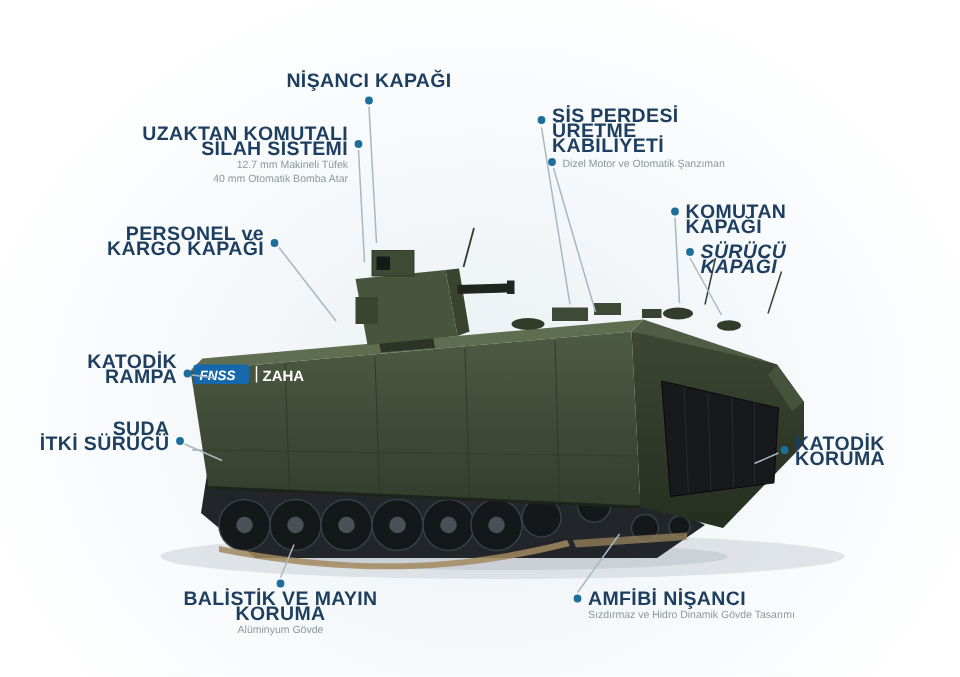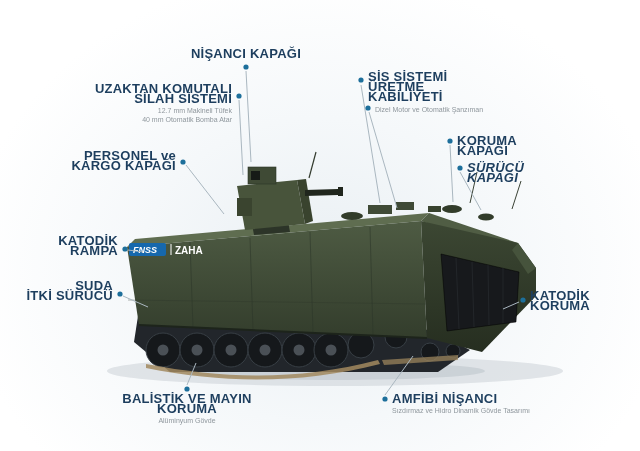"SİS SİSTEMİ" span.lab { text: SİSTEMİ -> PERDESİ }
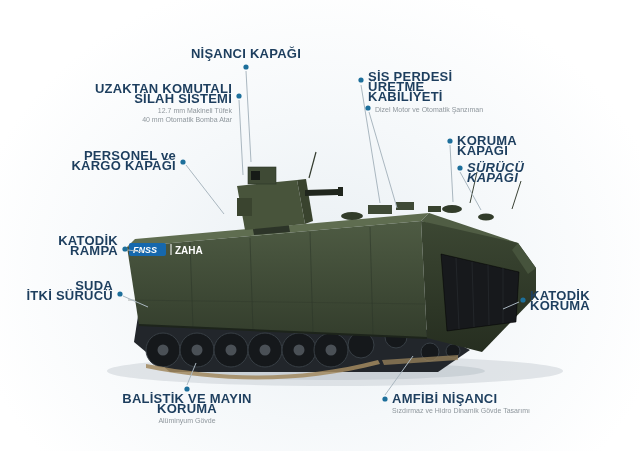"KORUMA KAPAĞI" span.lab { text: KORUMA -> KOMUTAN }
